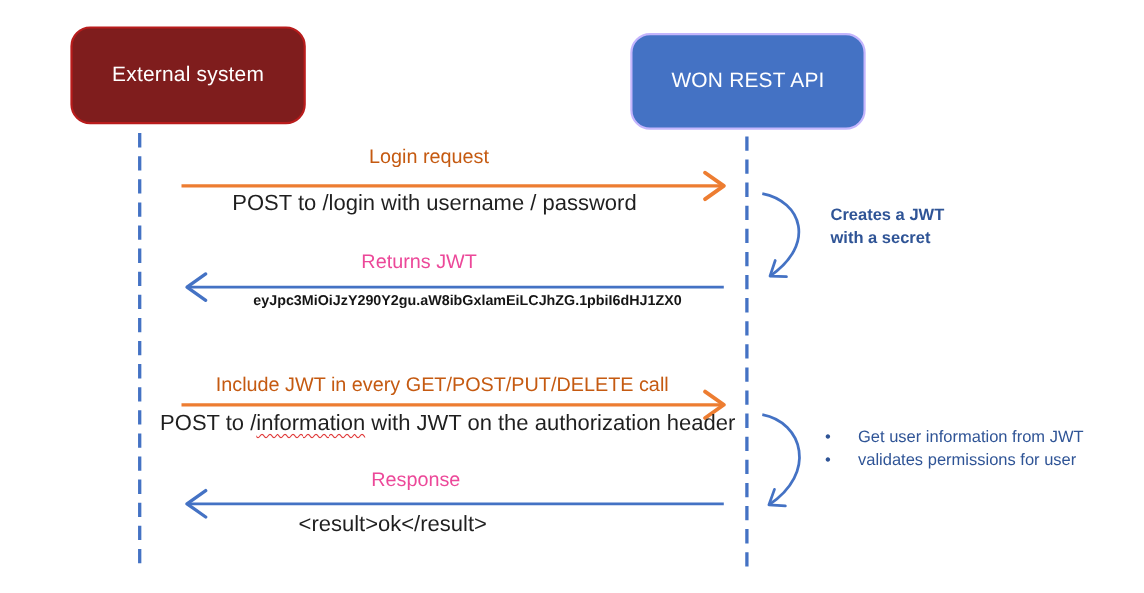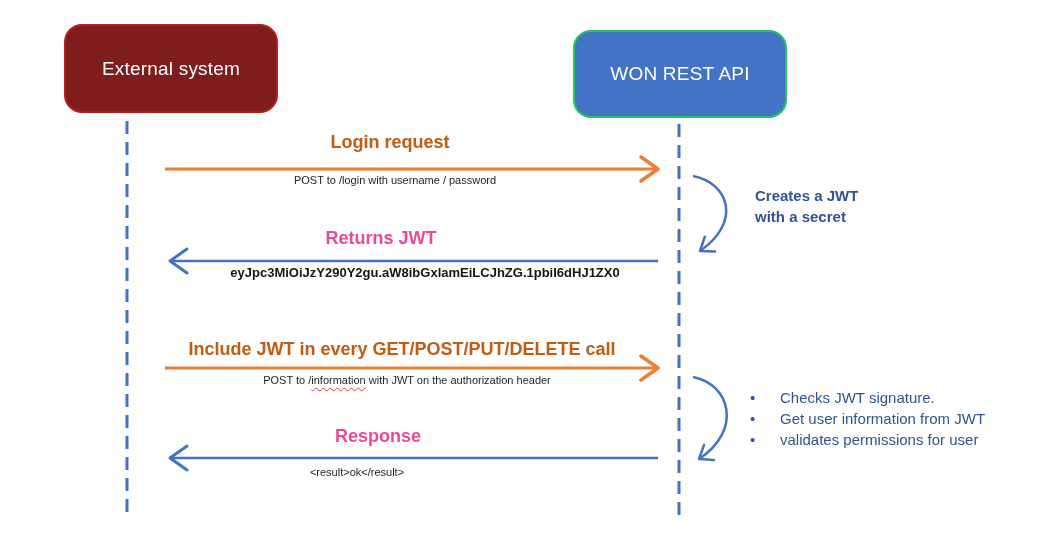"WON REST API" .actor-blue { border: 2px solid #22c55e -> 2px solid #c4b5fd }
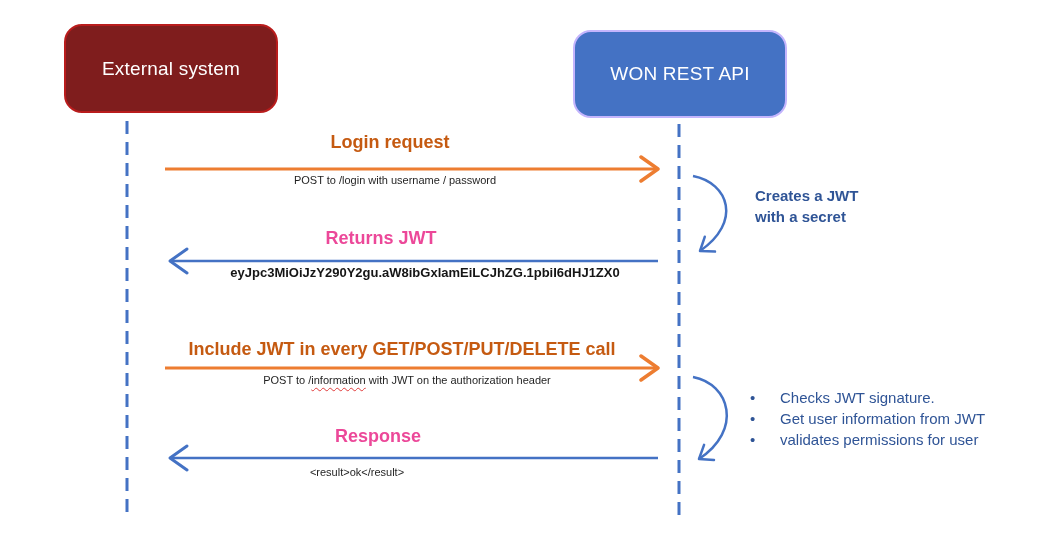"Login request" .msg-title { font-weight: bold -> normal }
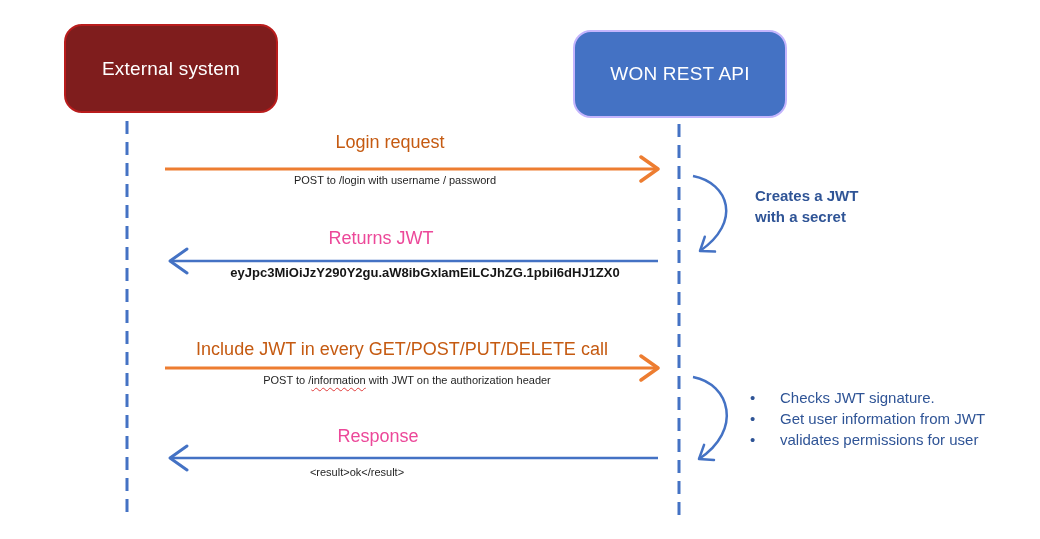"POST to /login with username" .msg-detail { font-size: 11px -> 20px }
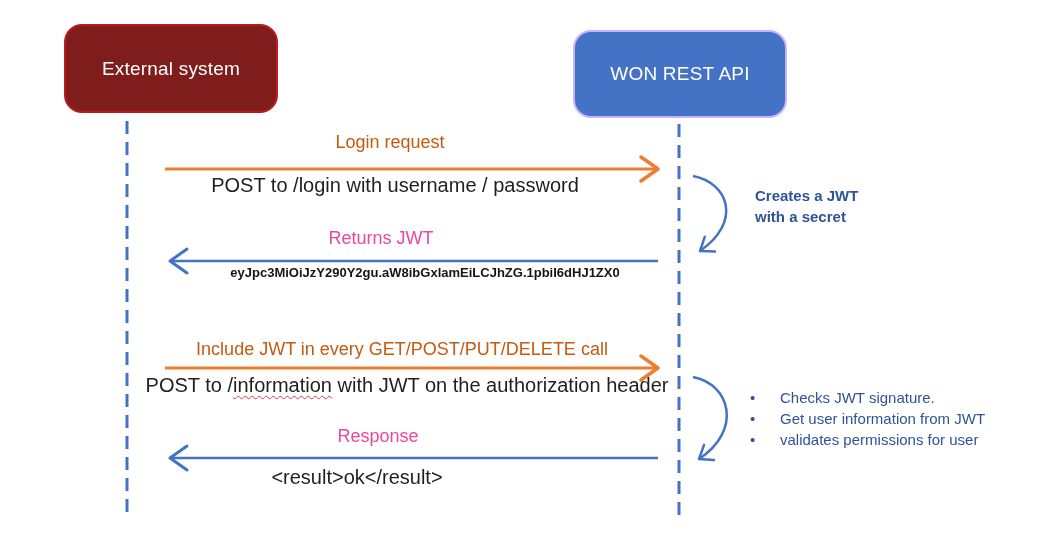"Checks JWT signature." li { html: <li>Checks JWT signature.</li> -> none }
